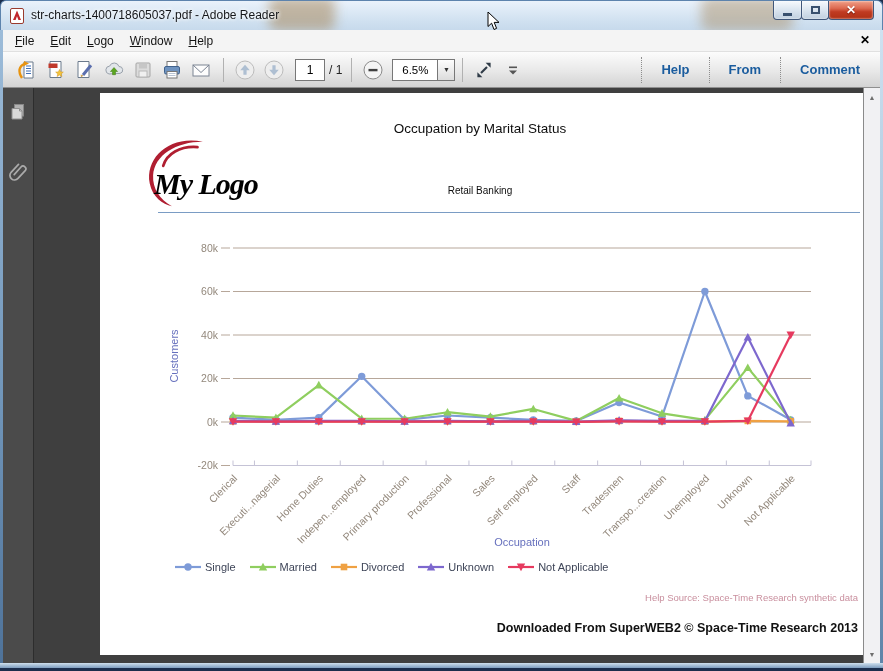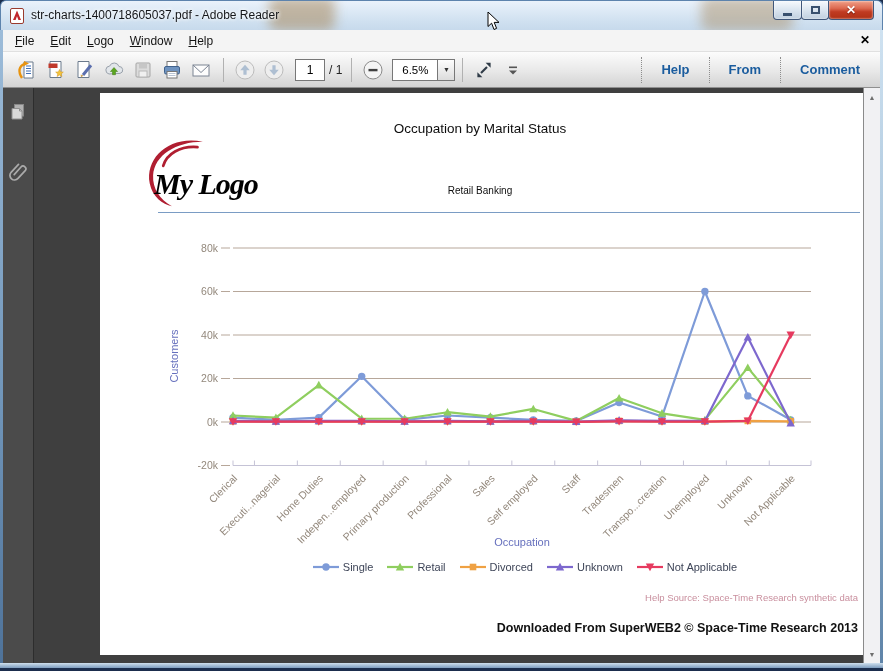"Single" .legend { justify-content: center -> flex-start }
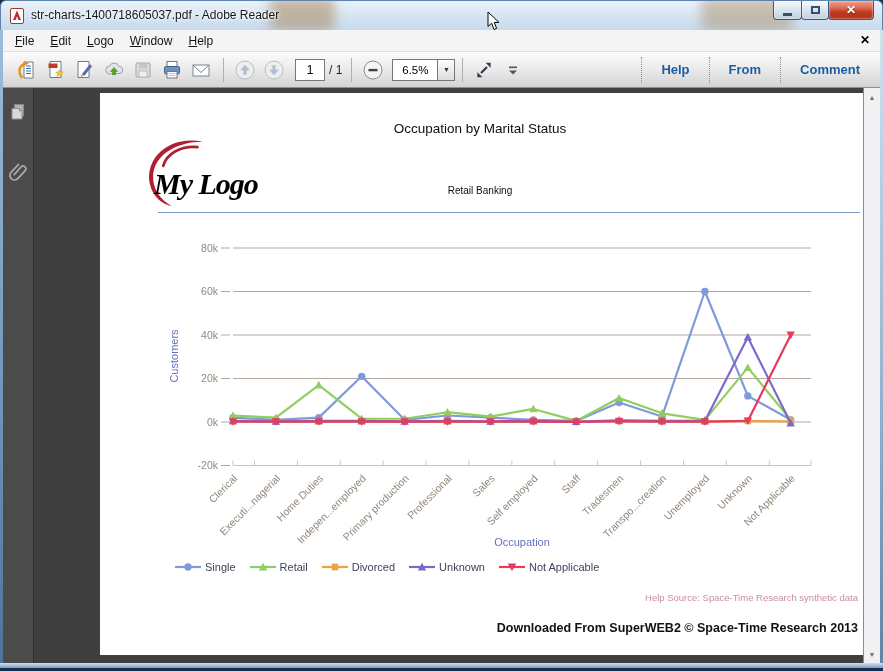"Retail" span { text: Retail -> Married }
